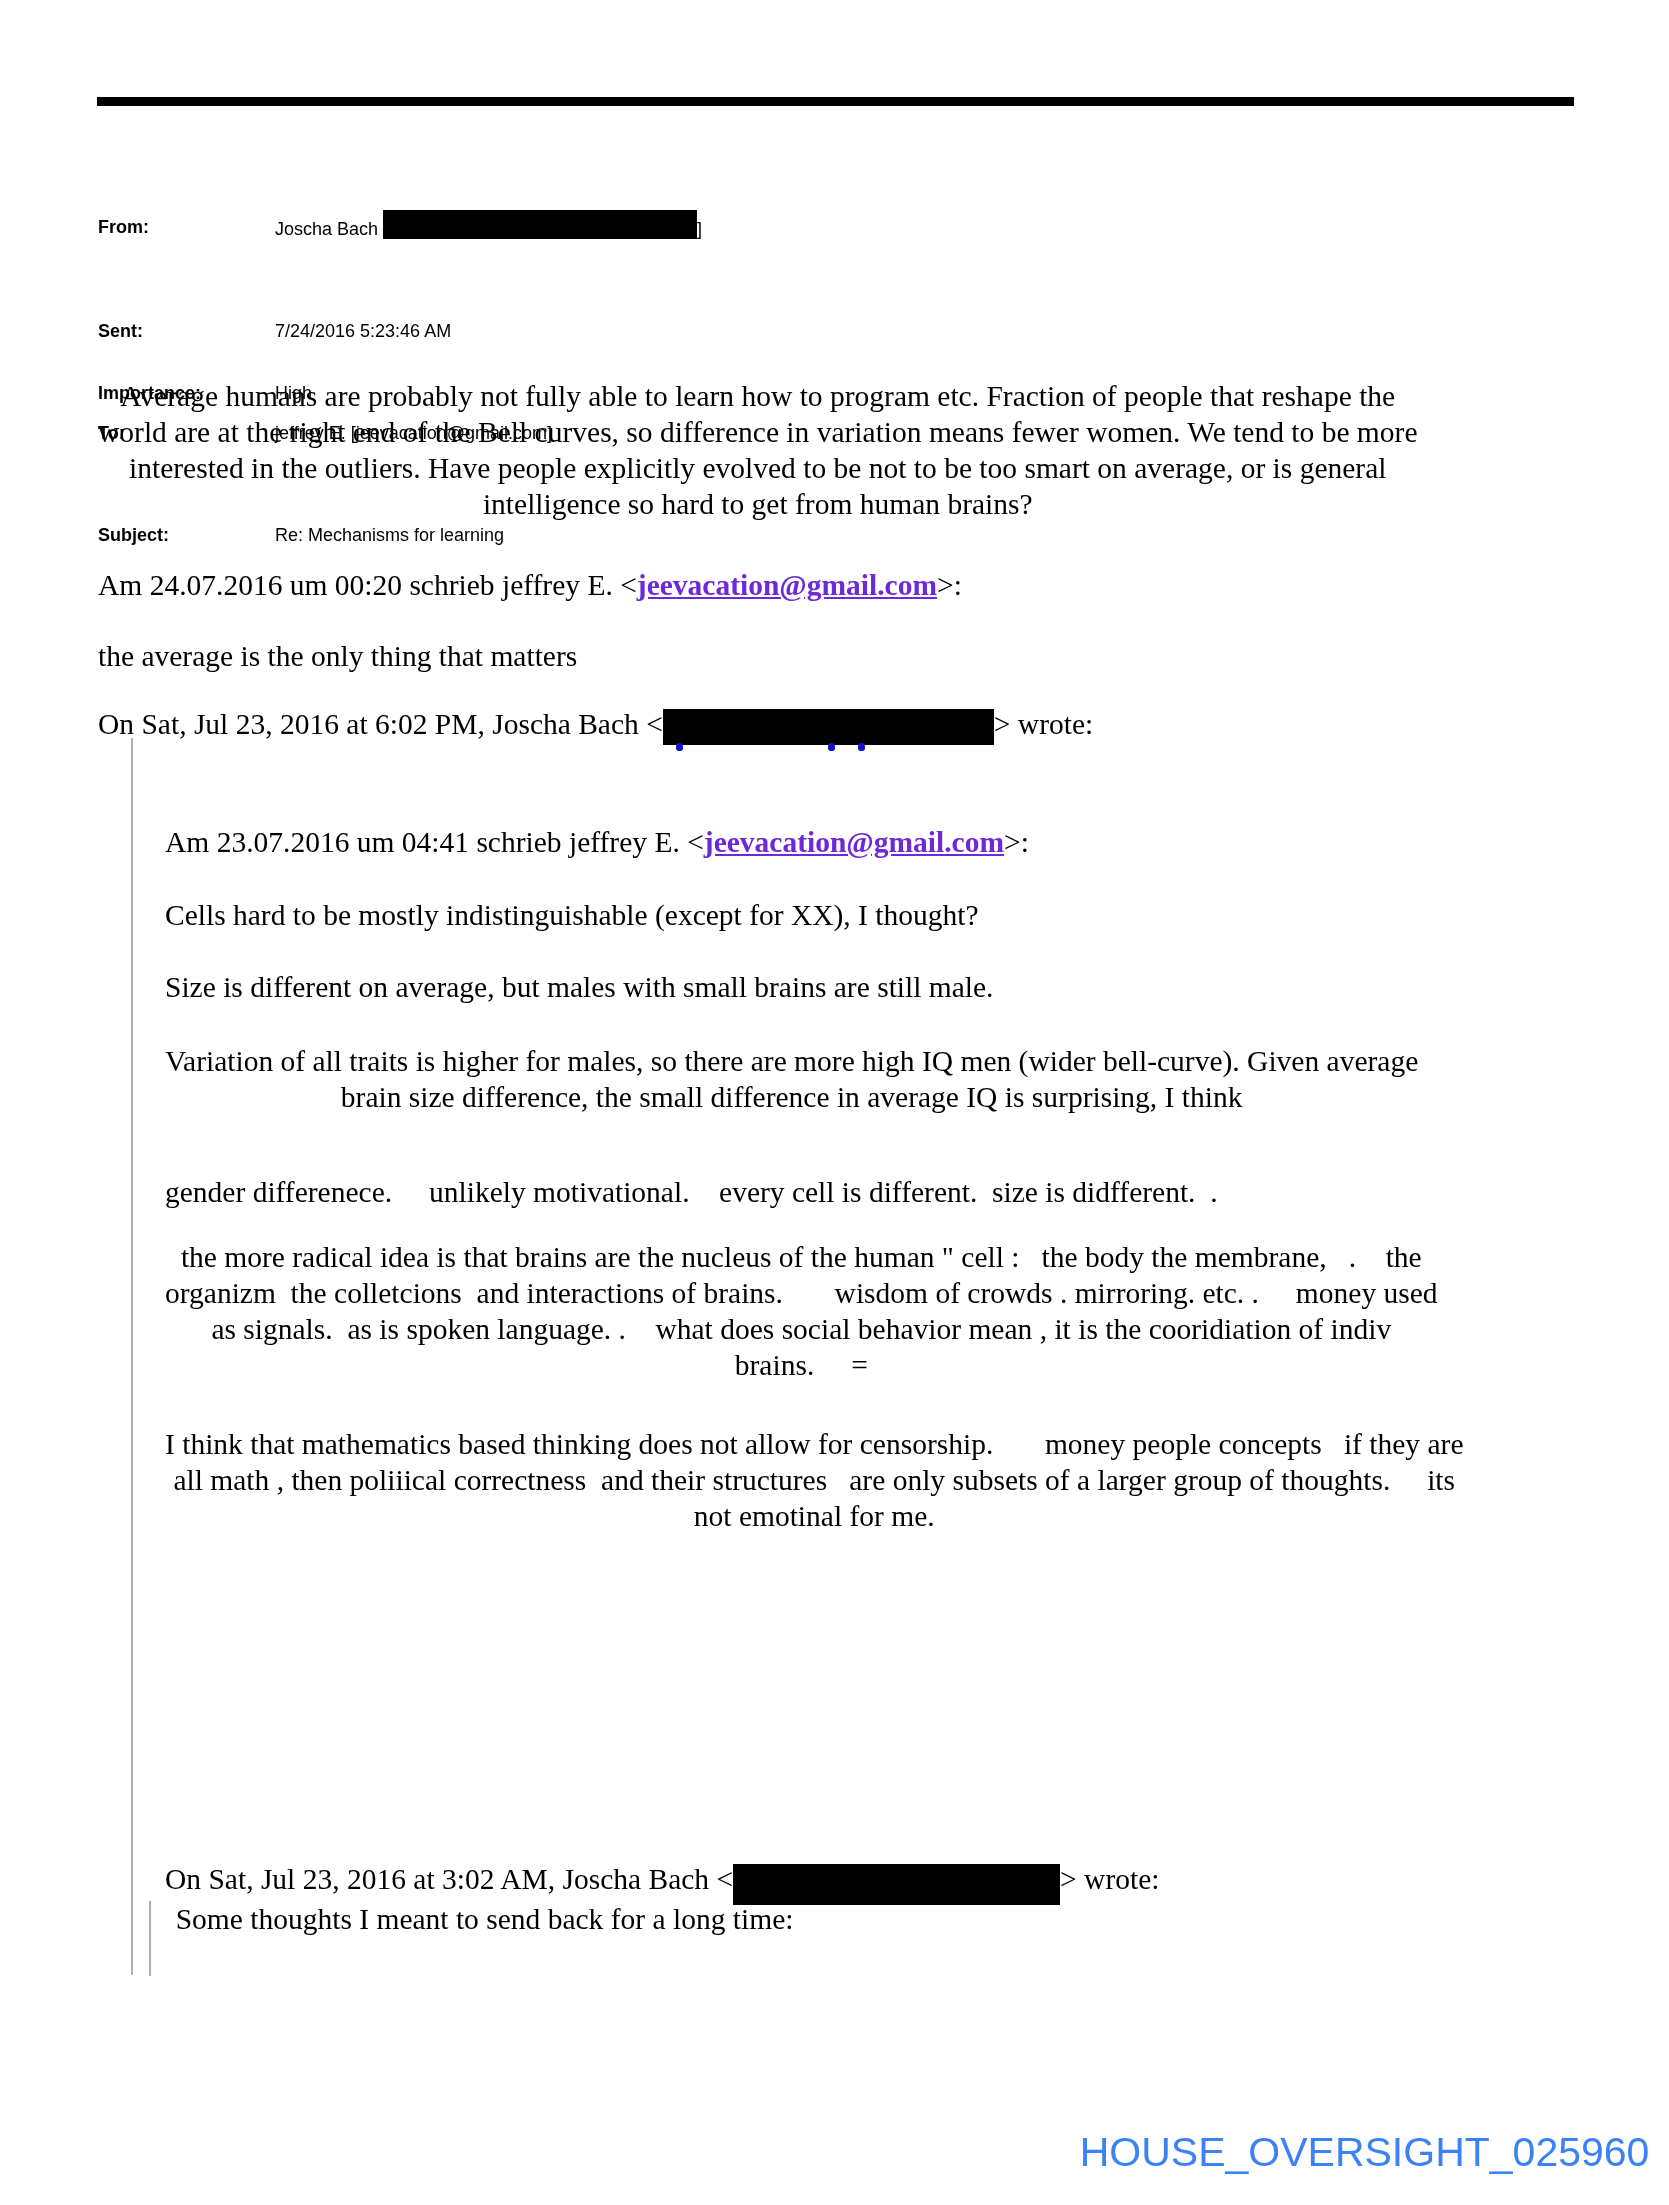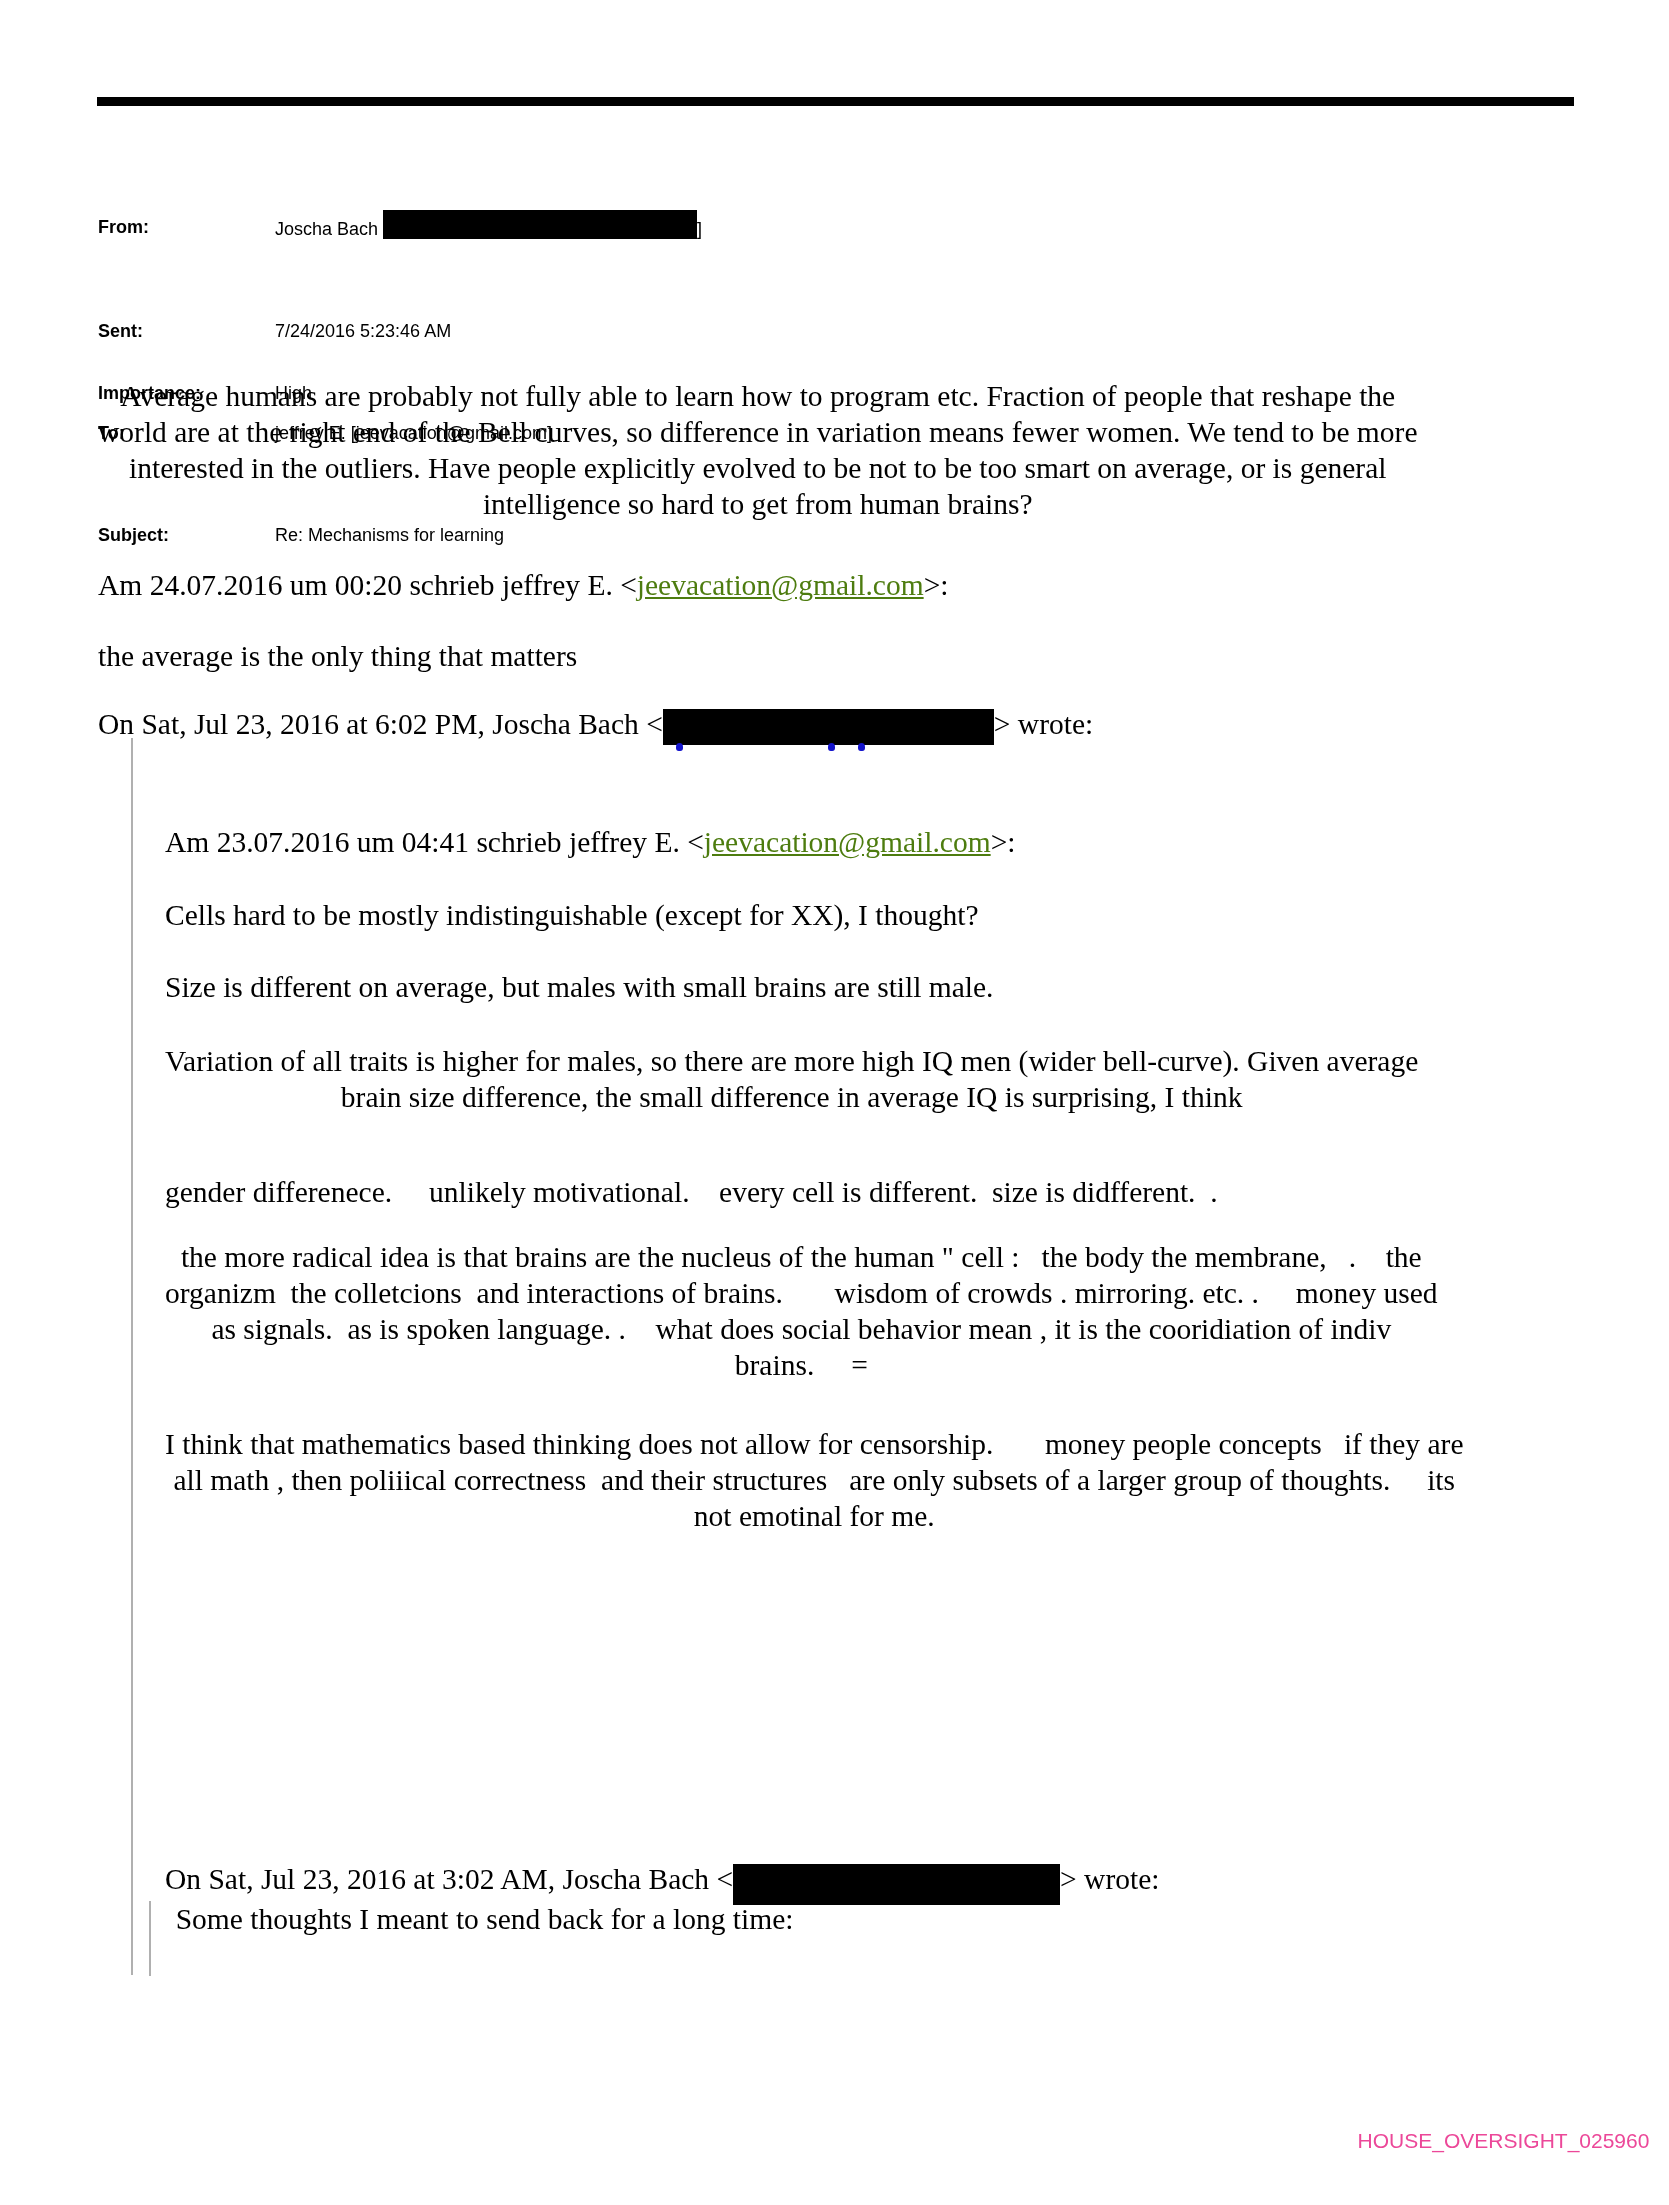"jeevacation@gmail.com" .maillink { color: #4d7c0f -> #6d28d9; font-weight: none -> bold }
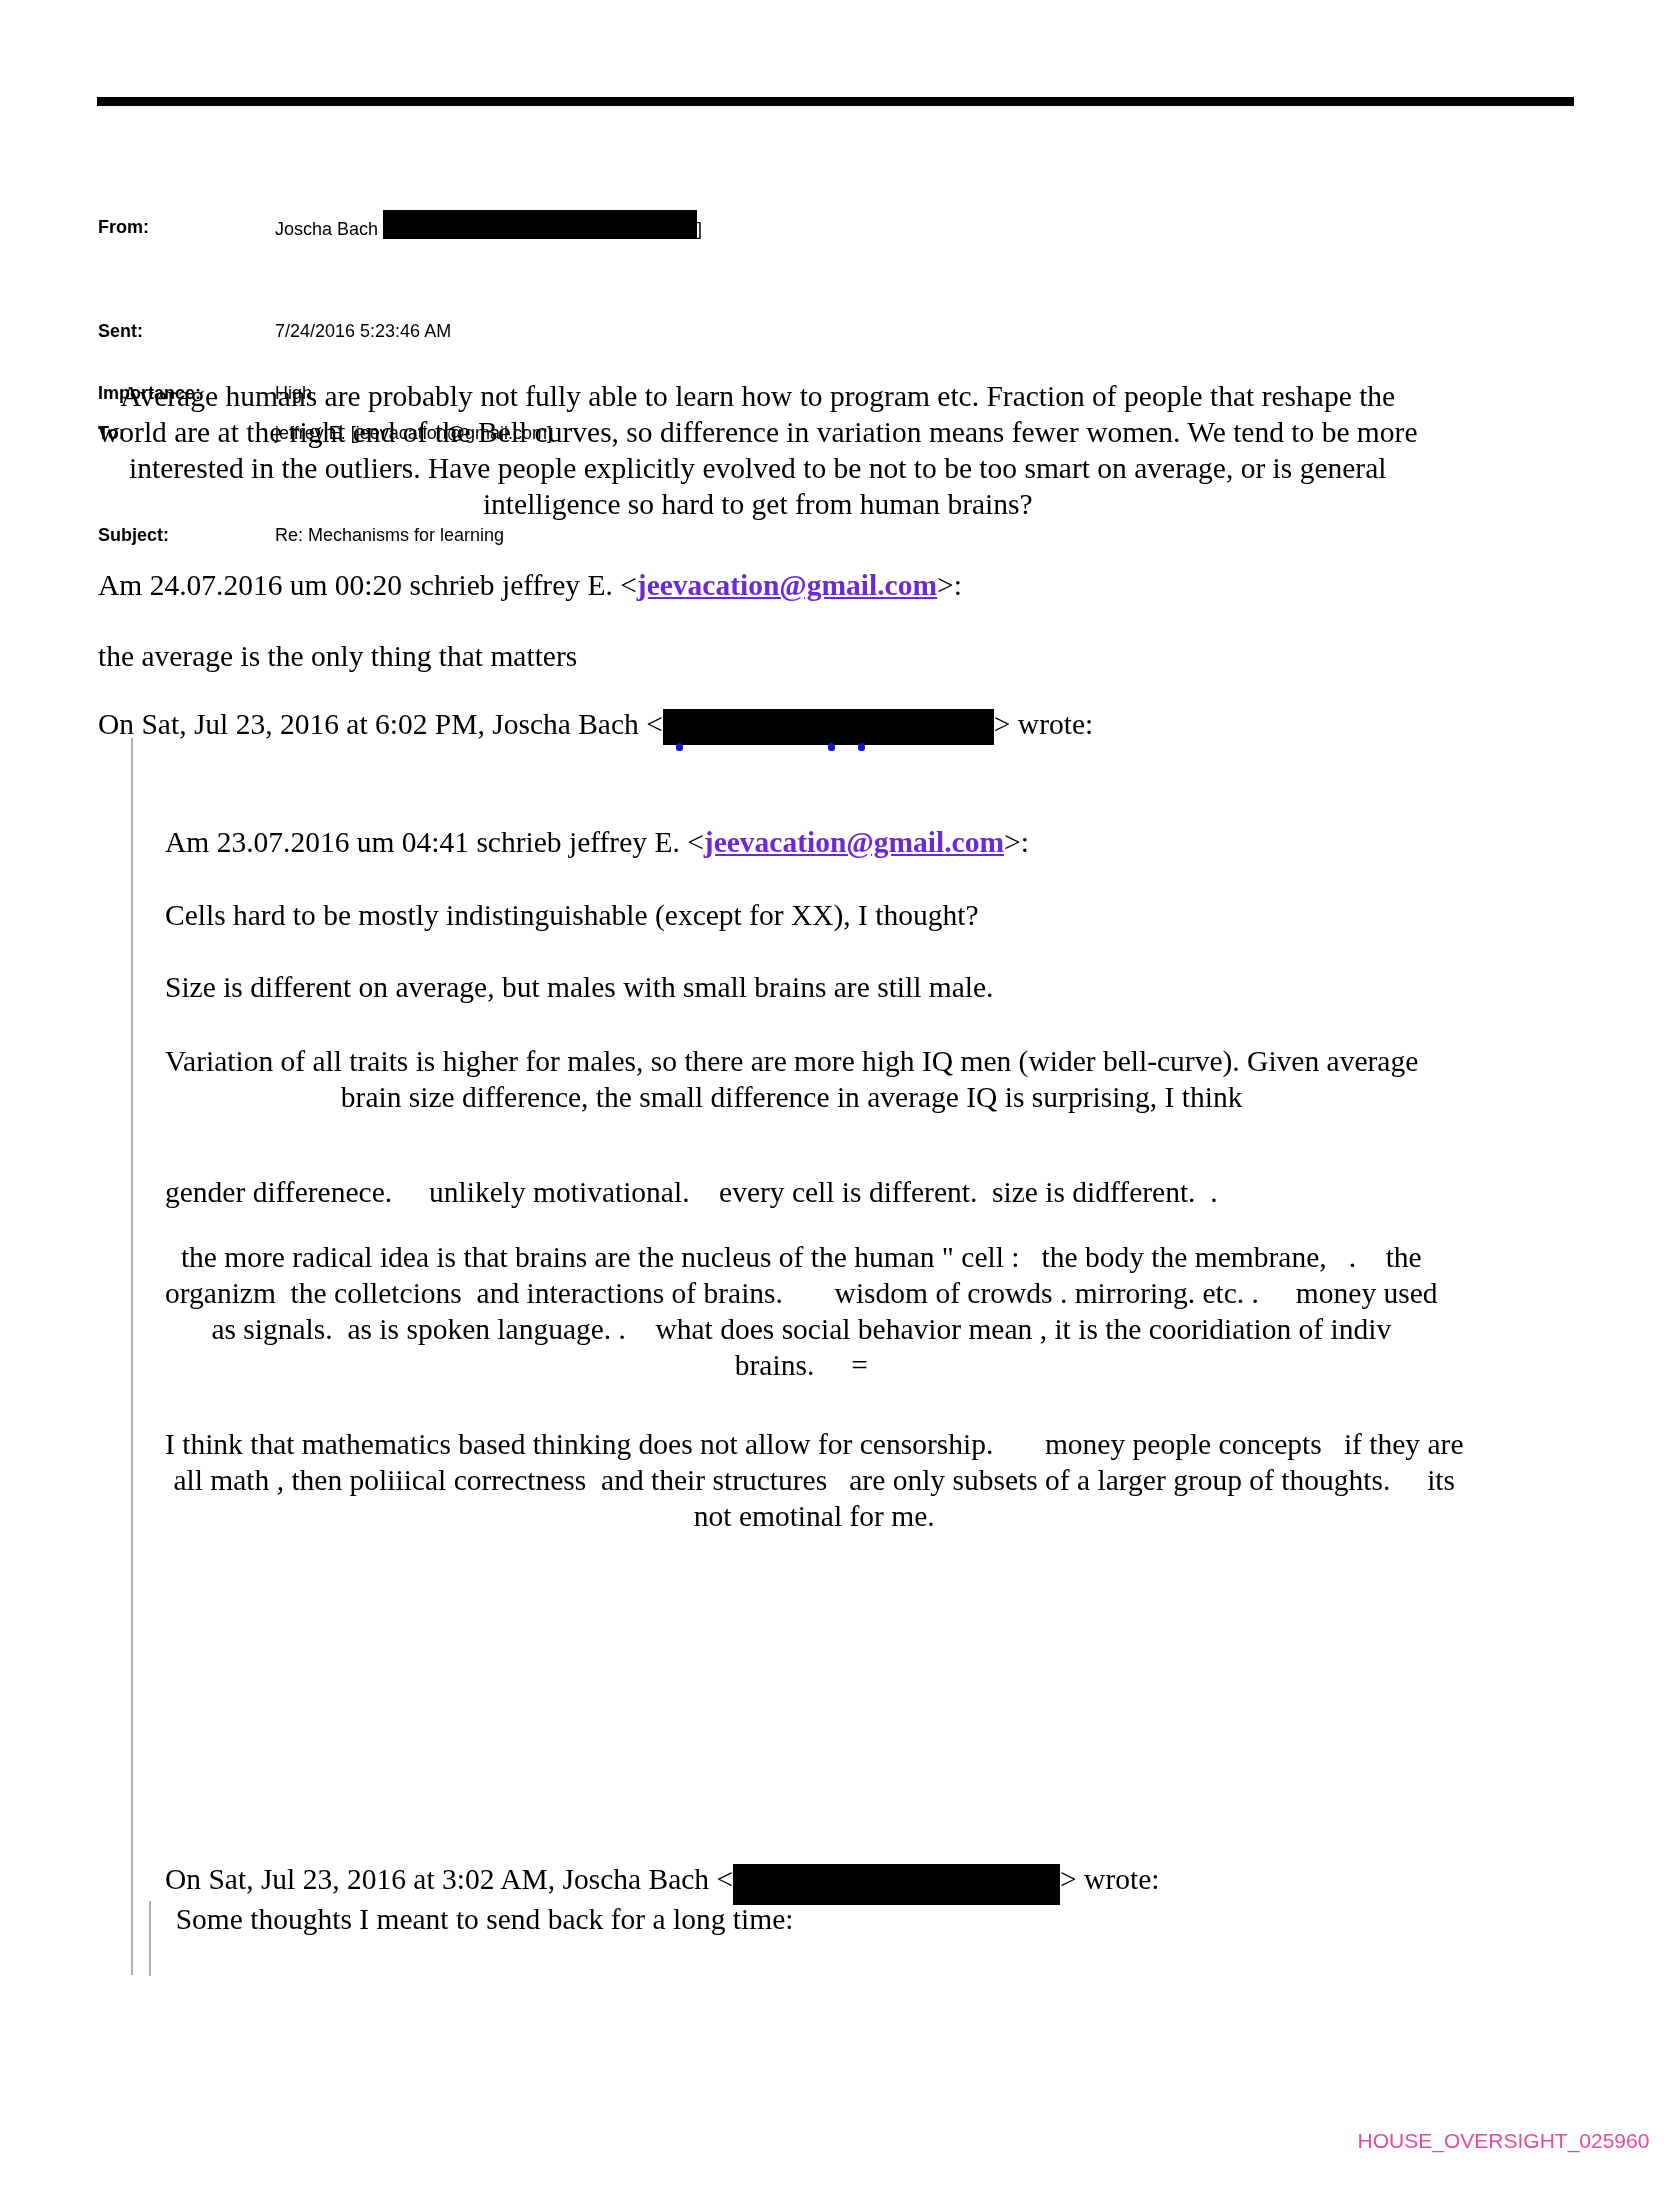"HOUSE_OVERSIGHT_025960" #footer { color: #ec4899 -> #3b82f6; font-size: 21px -> 41px }
